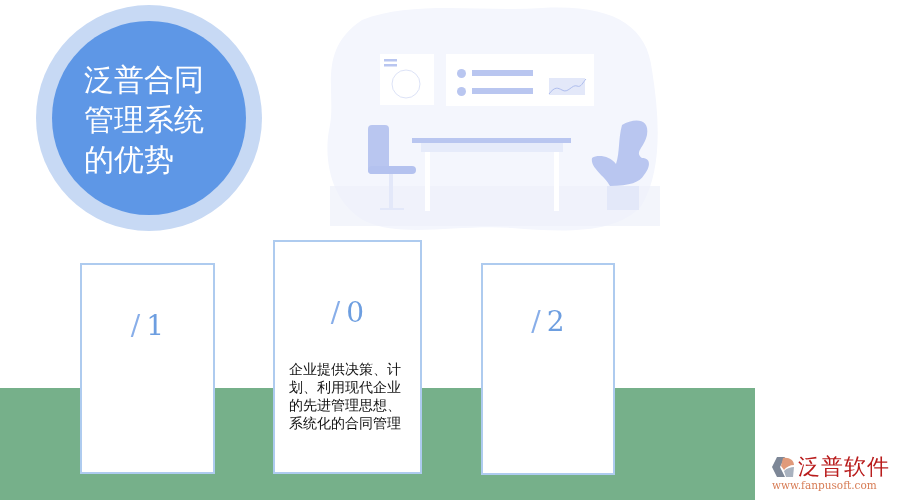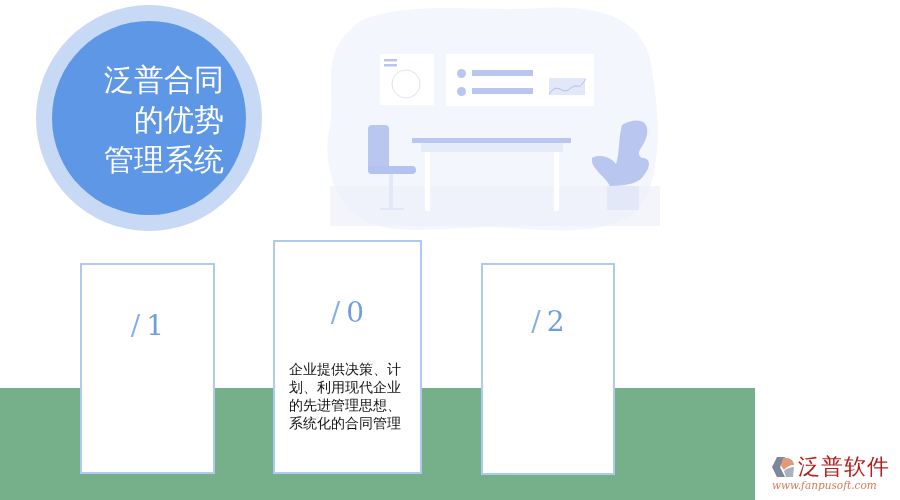"泛普合同" .title-text { text-align: right -> none }
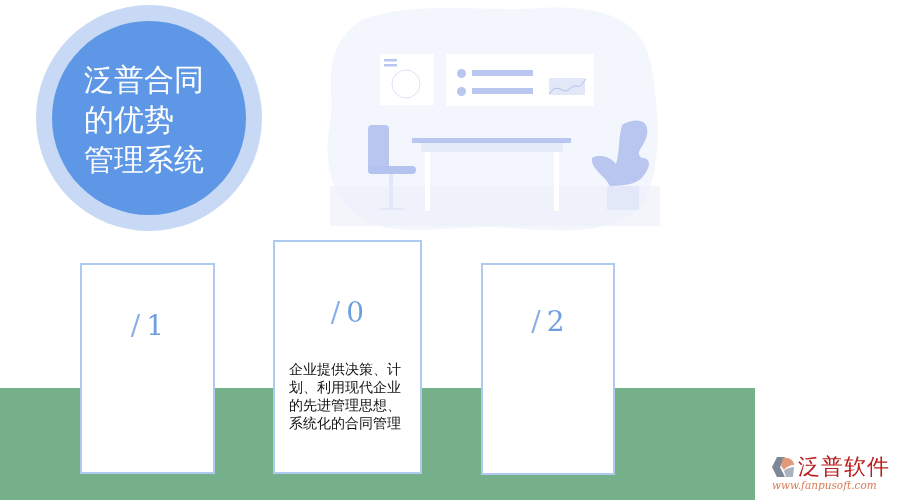"的优势" div { order: before "管理系统" -> after "管理系统" }
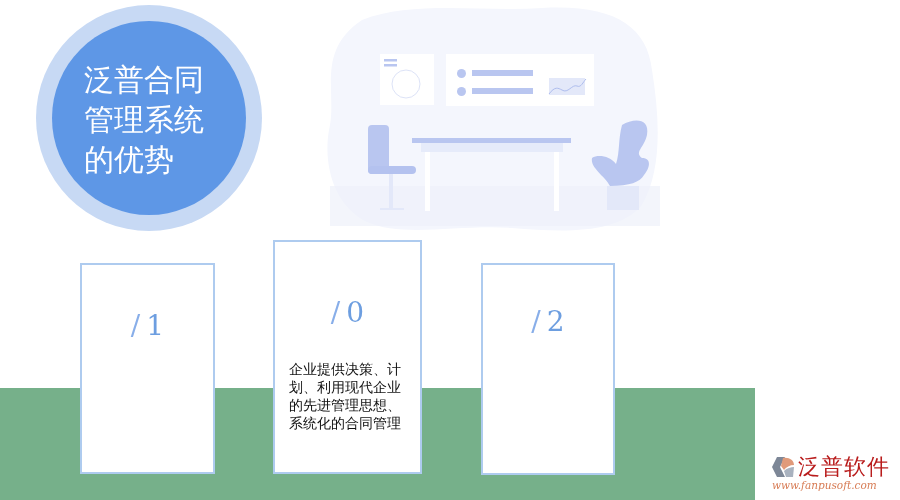"www.fanpusoft.com" .logo-url { font-style: italic -> none }
